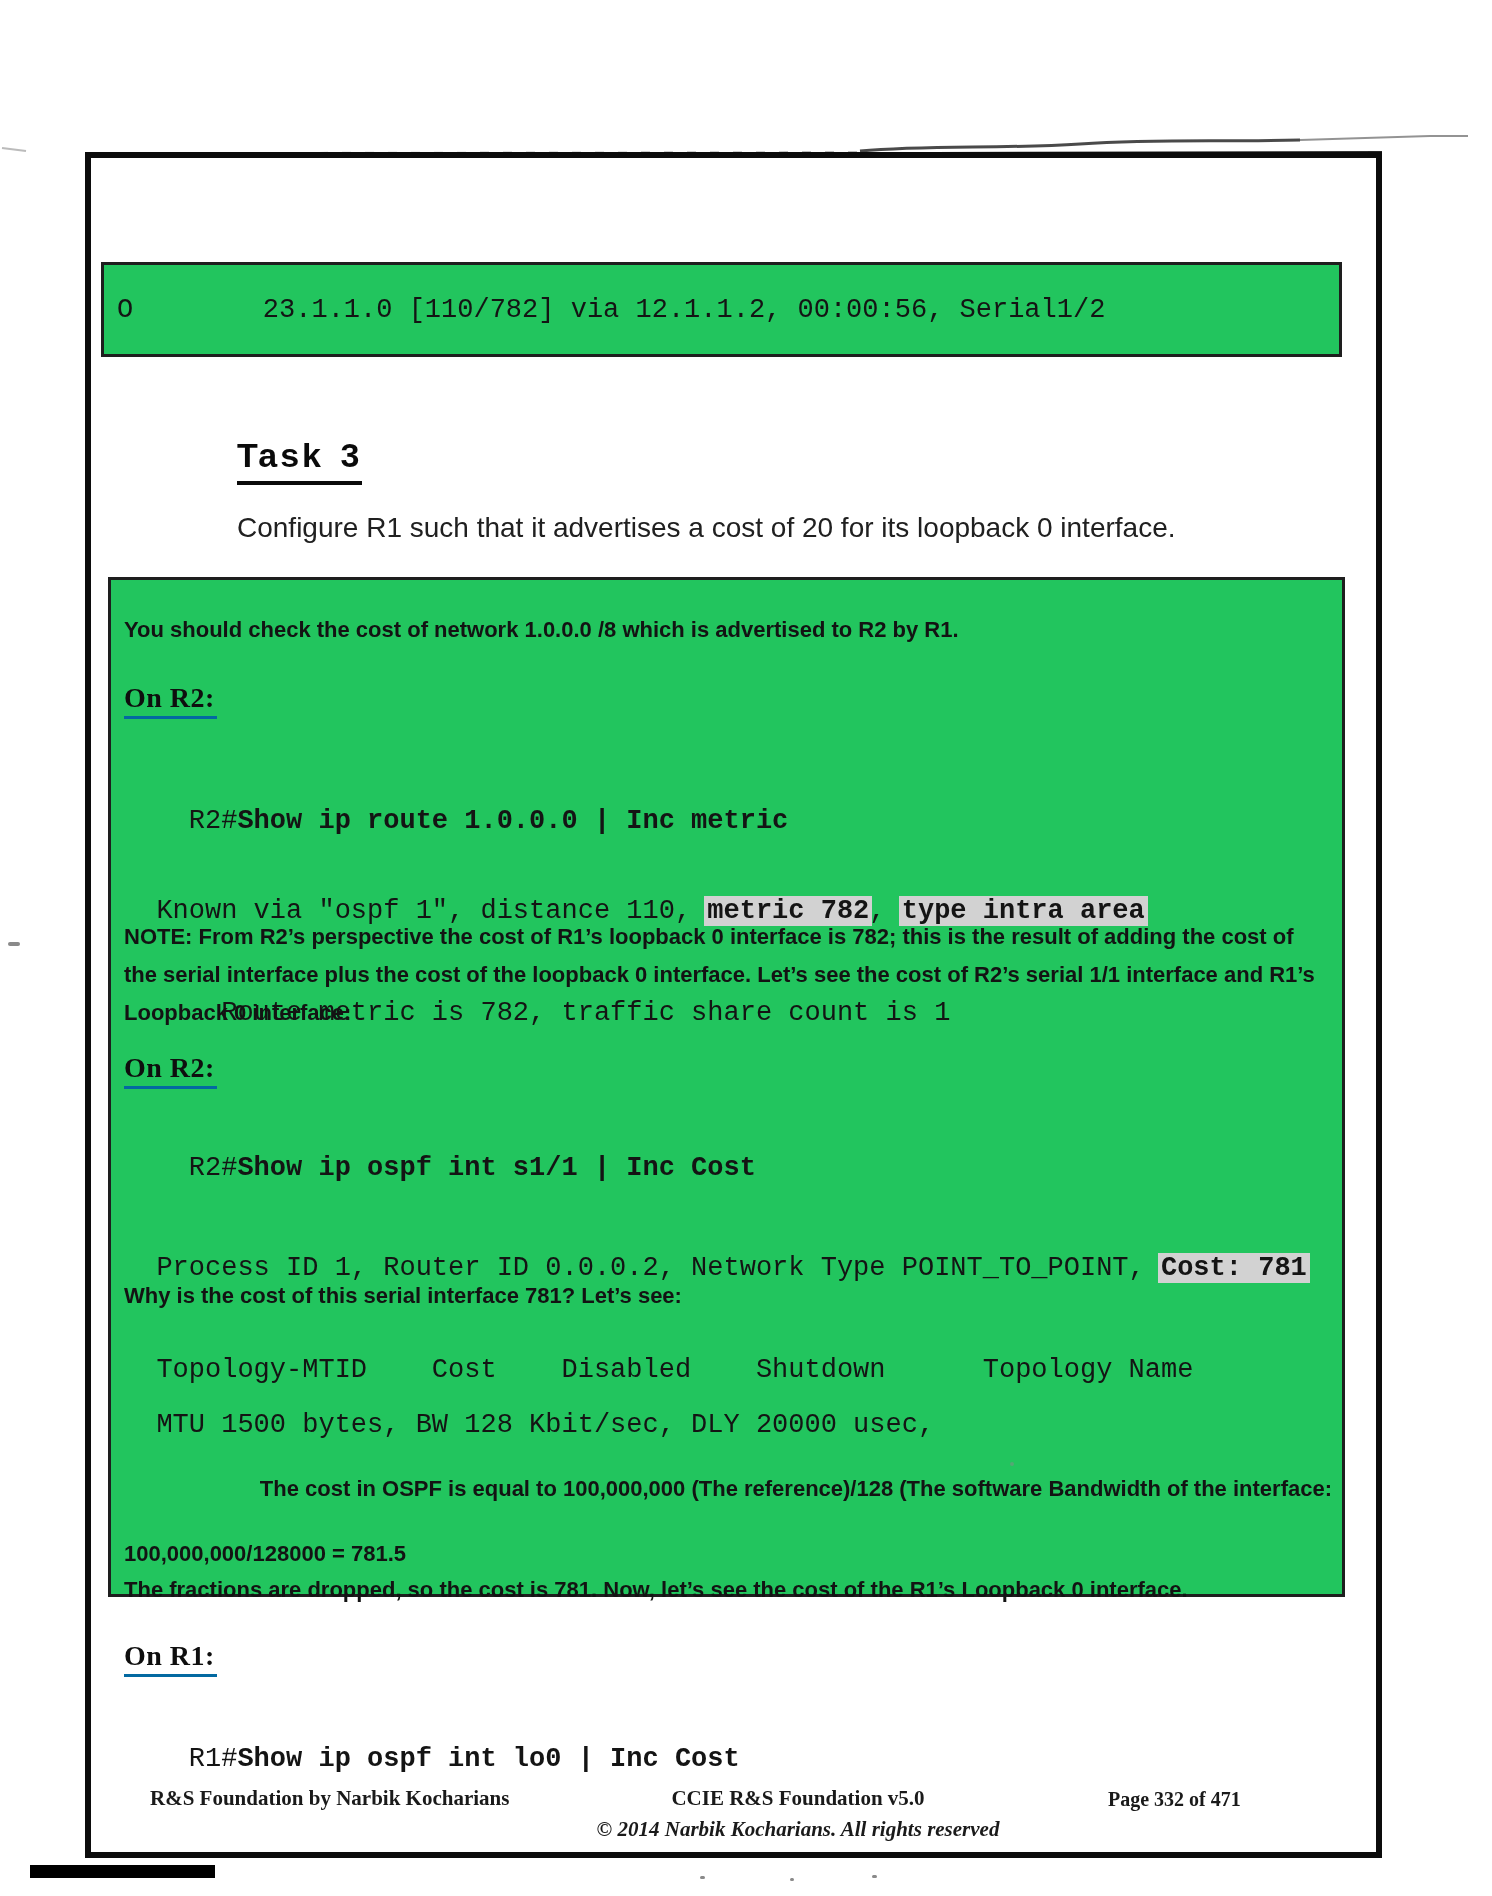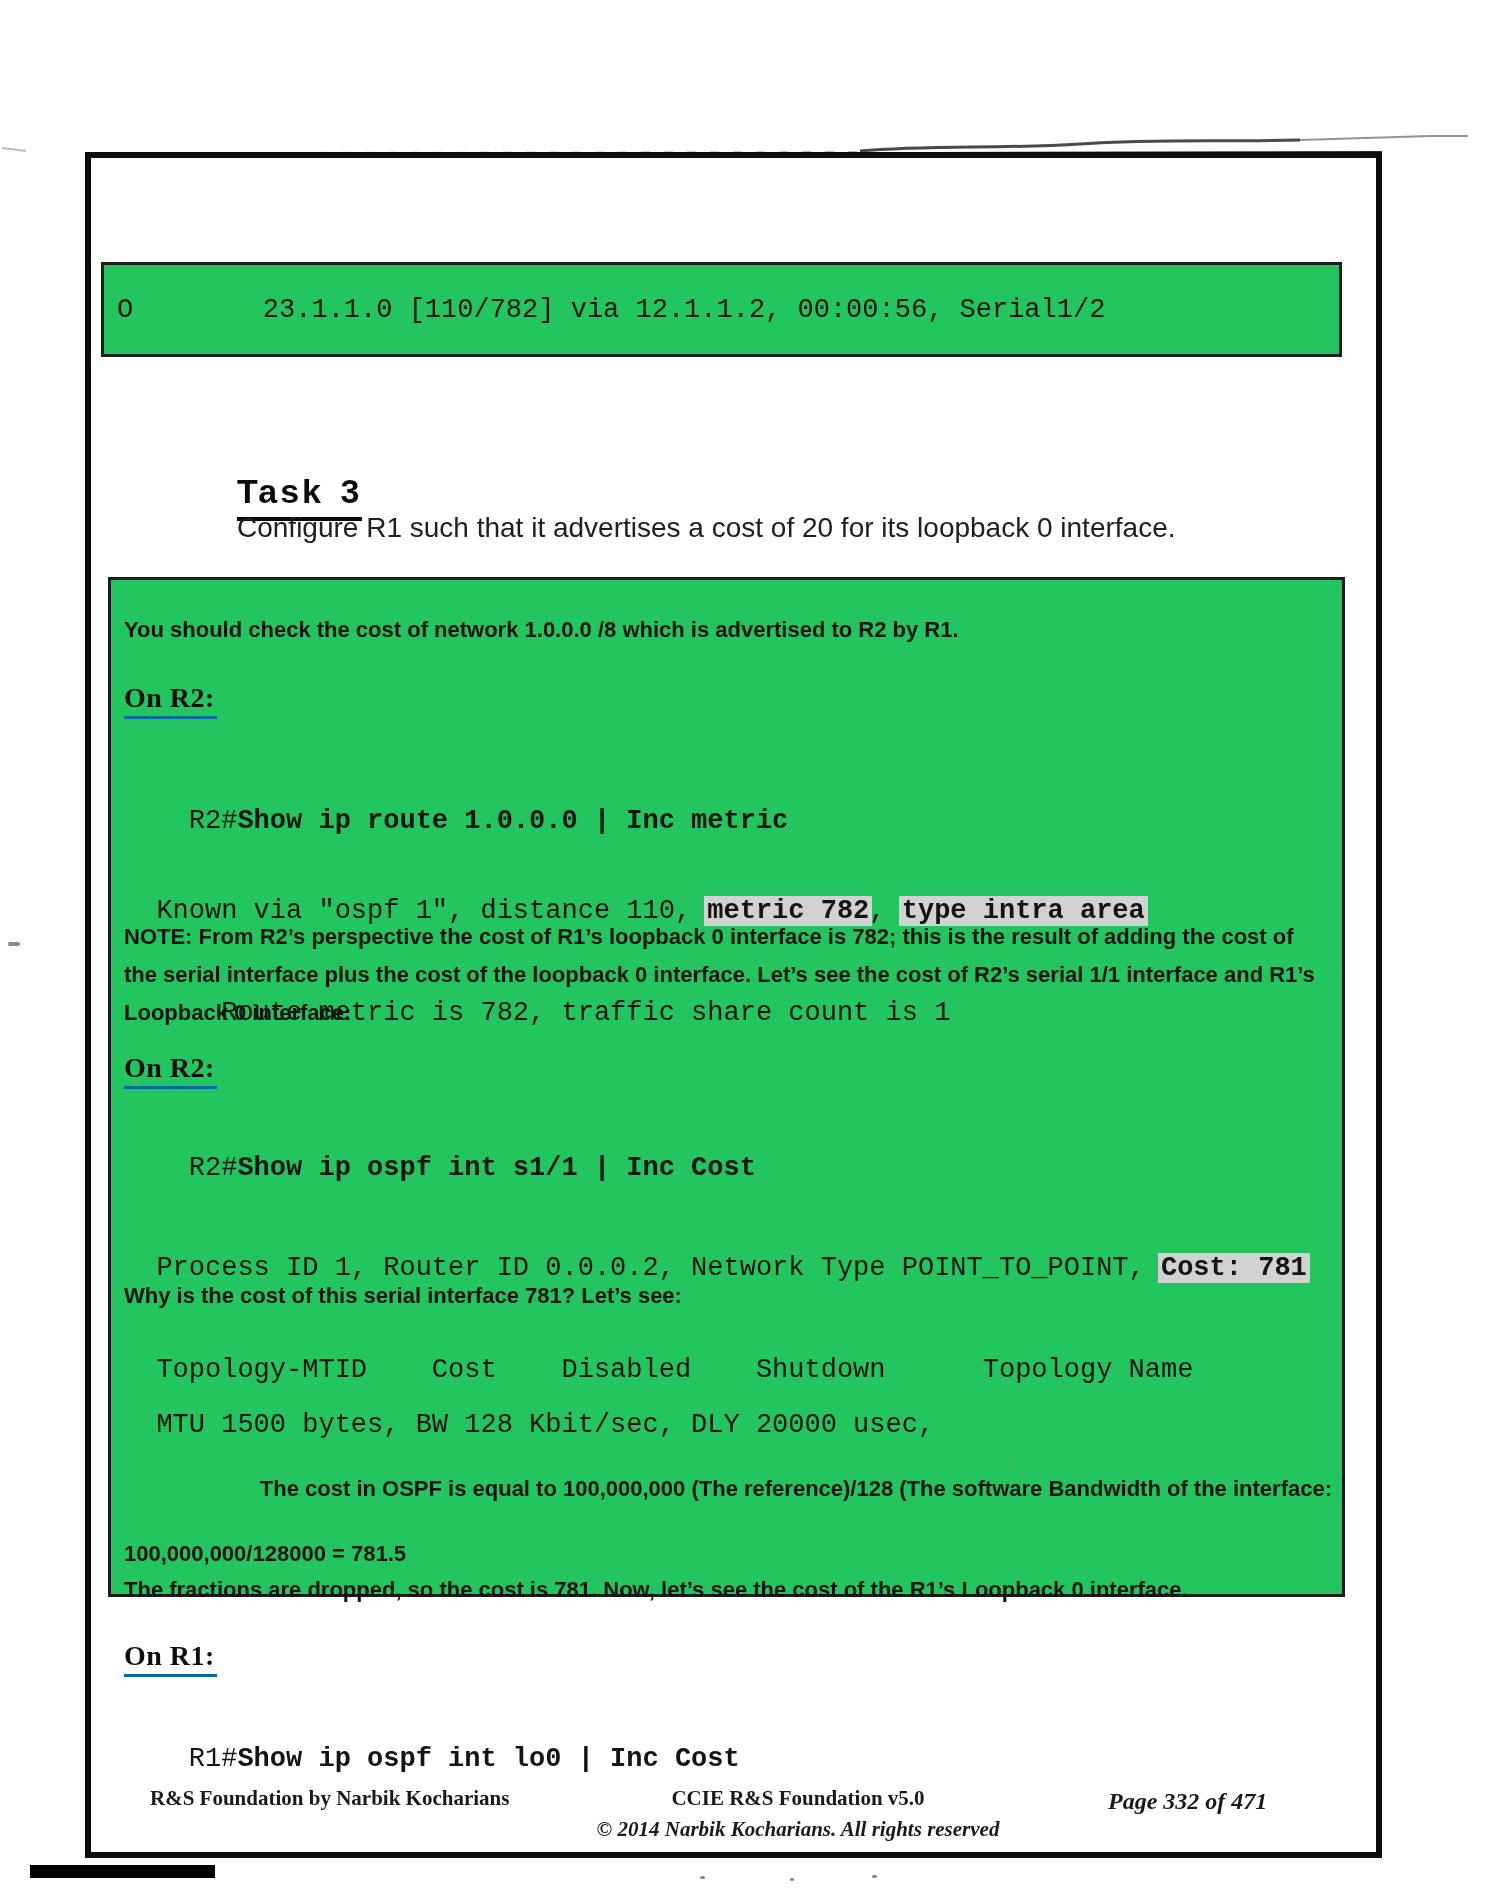"Task 3" .task-title { margin-top: 36px -> none }
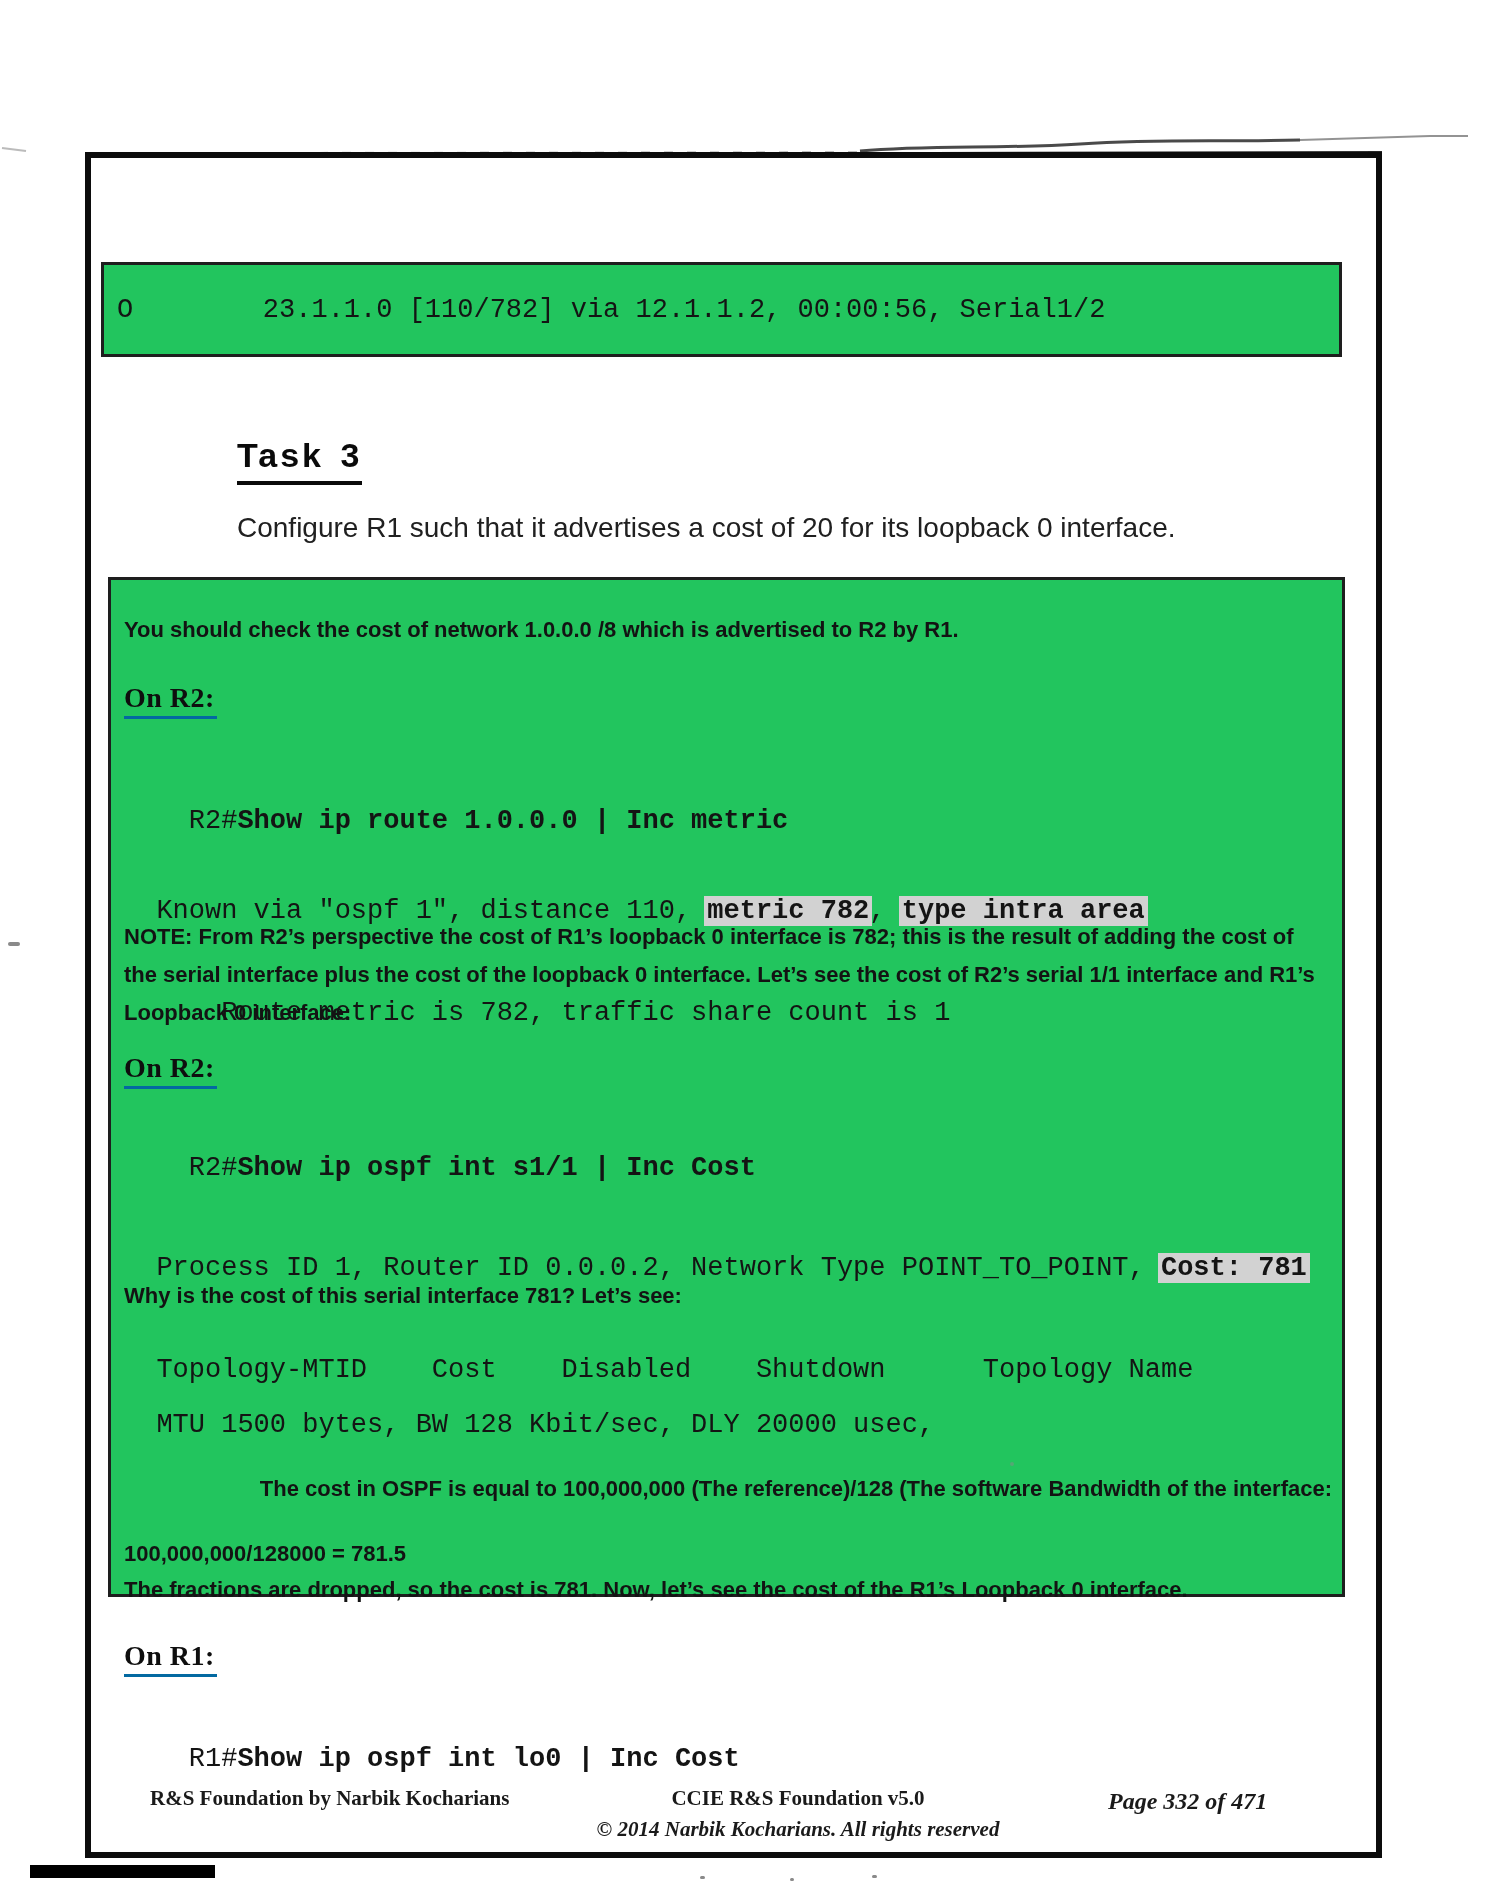"Page 332 of 471" .footer-italic { font-size: 24px -> 20px; font-style: italic -> none }
